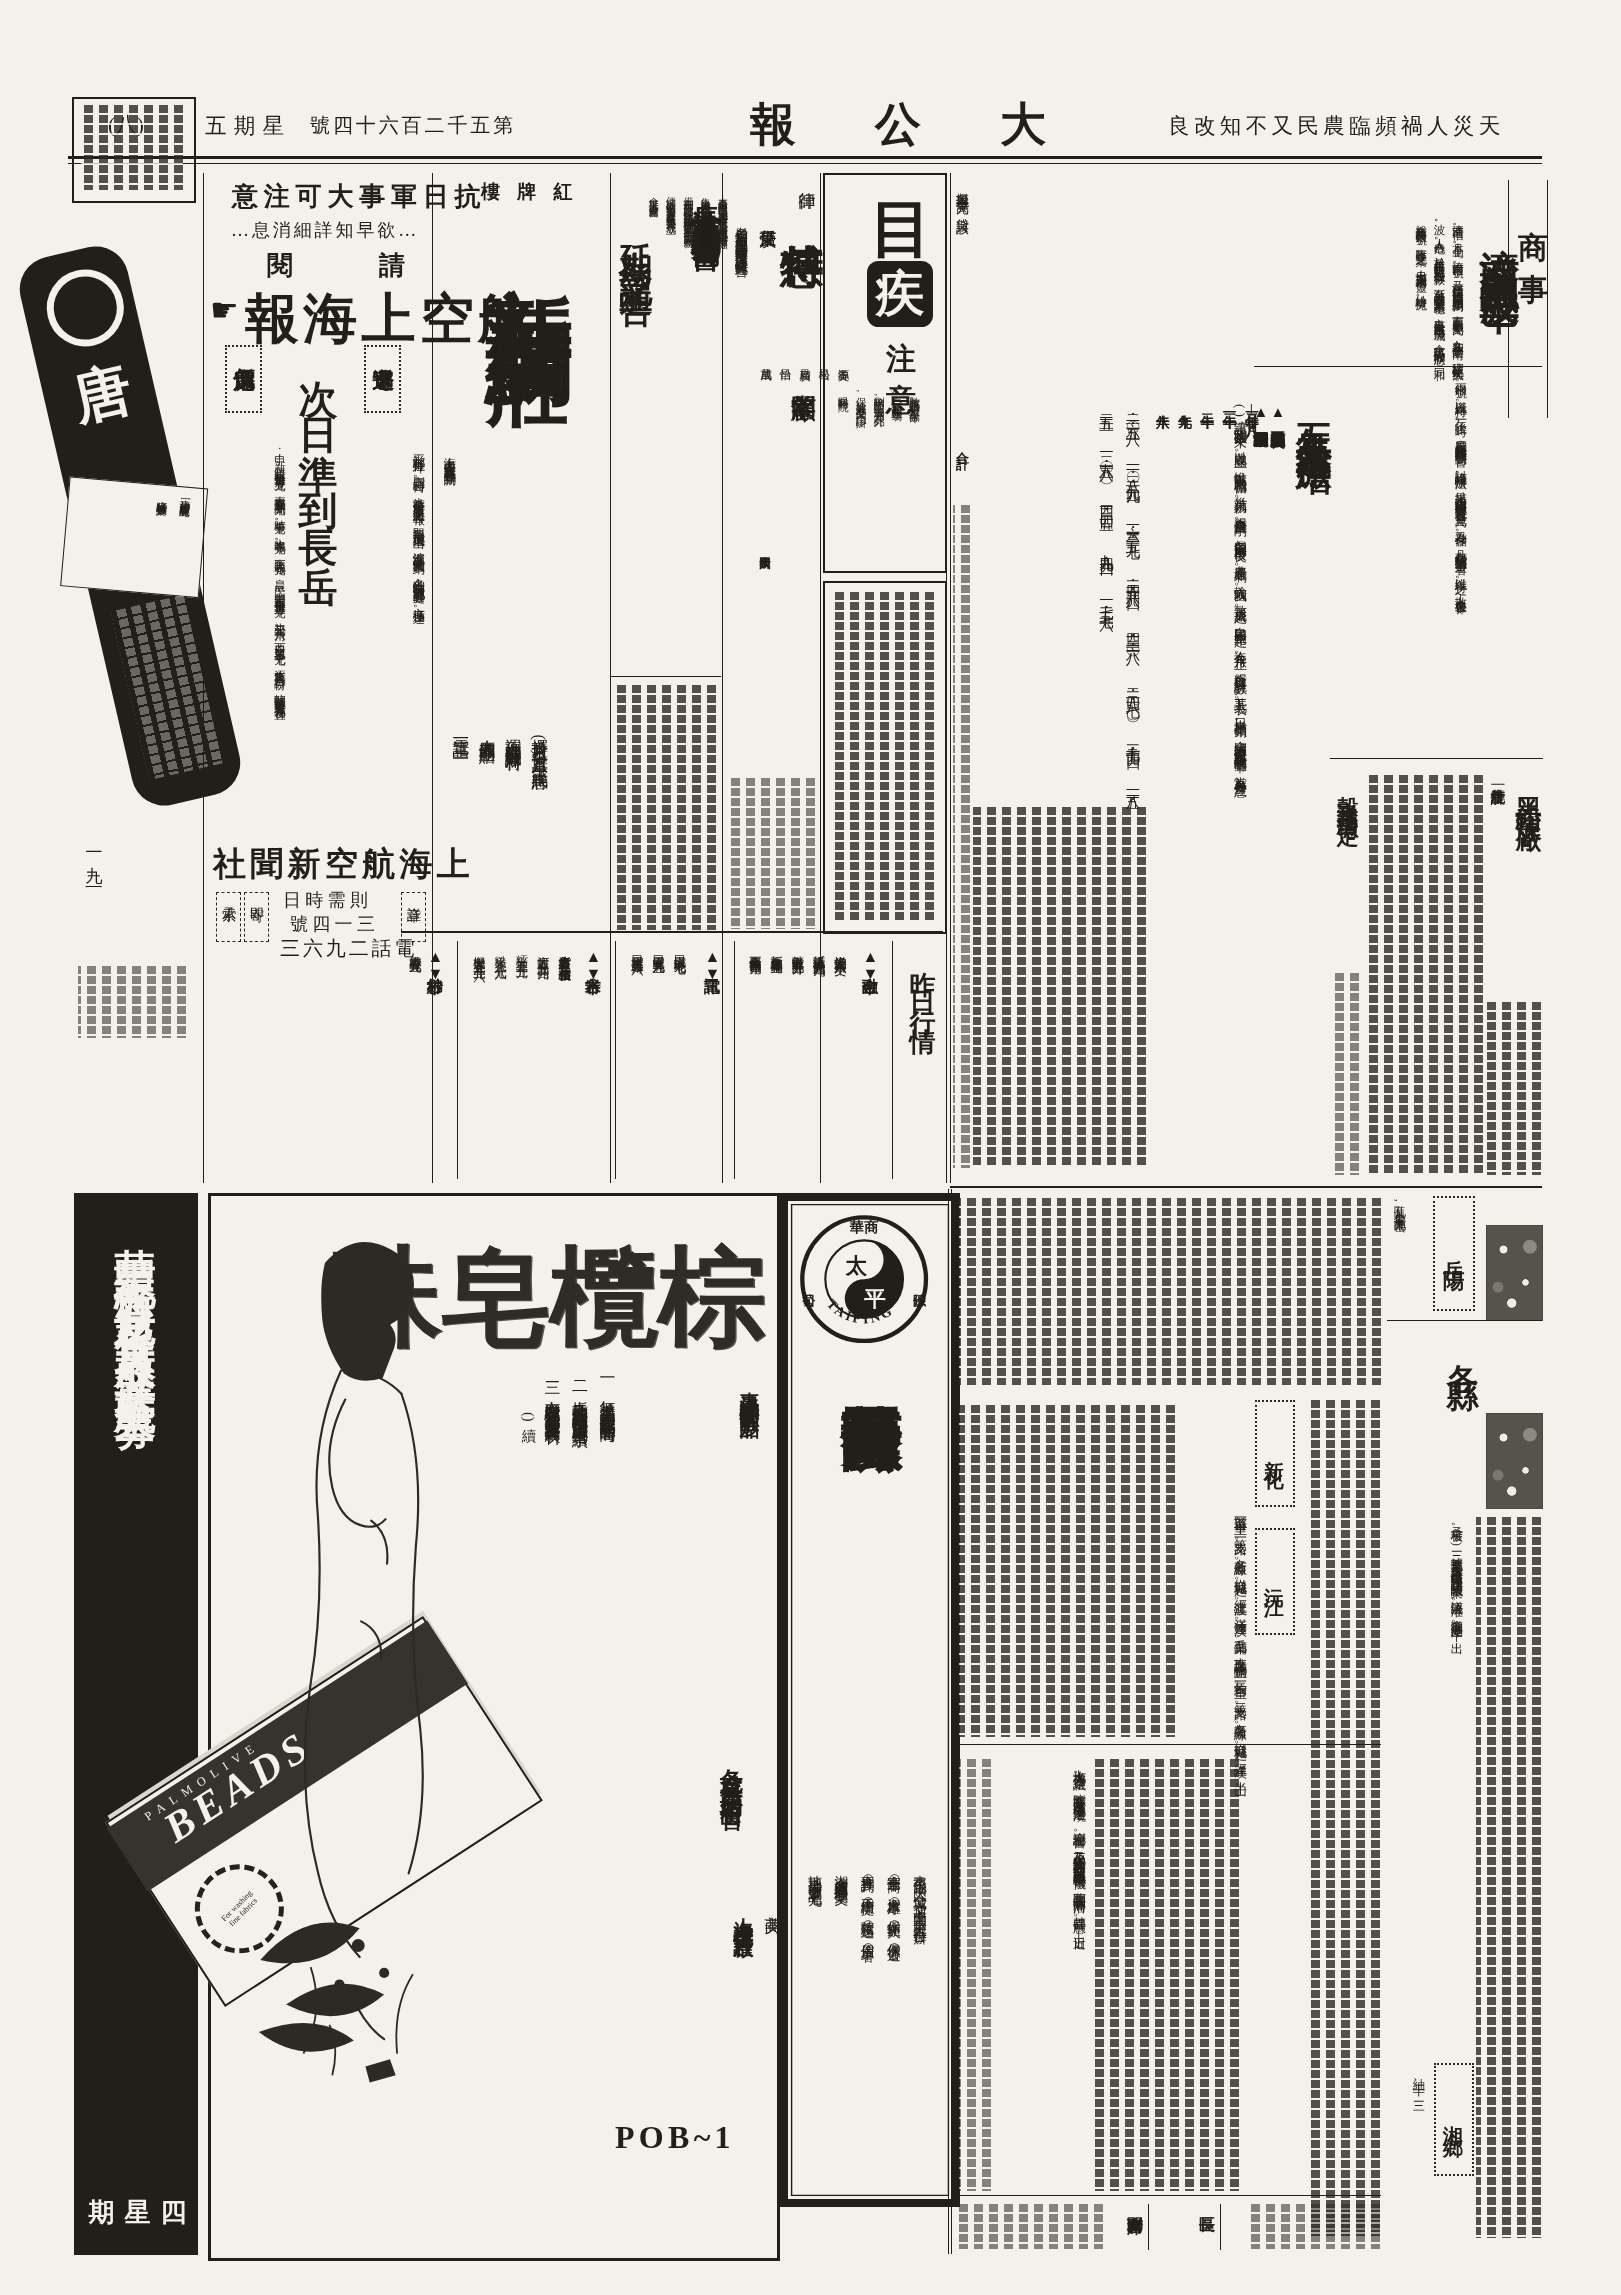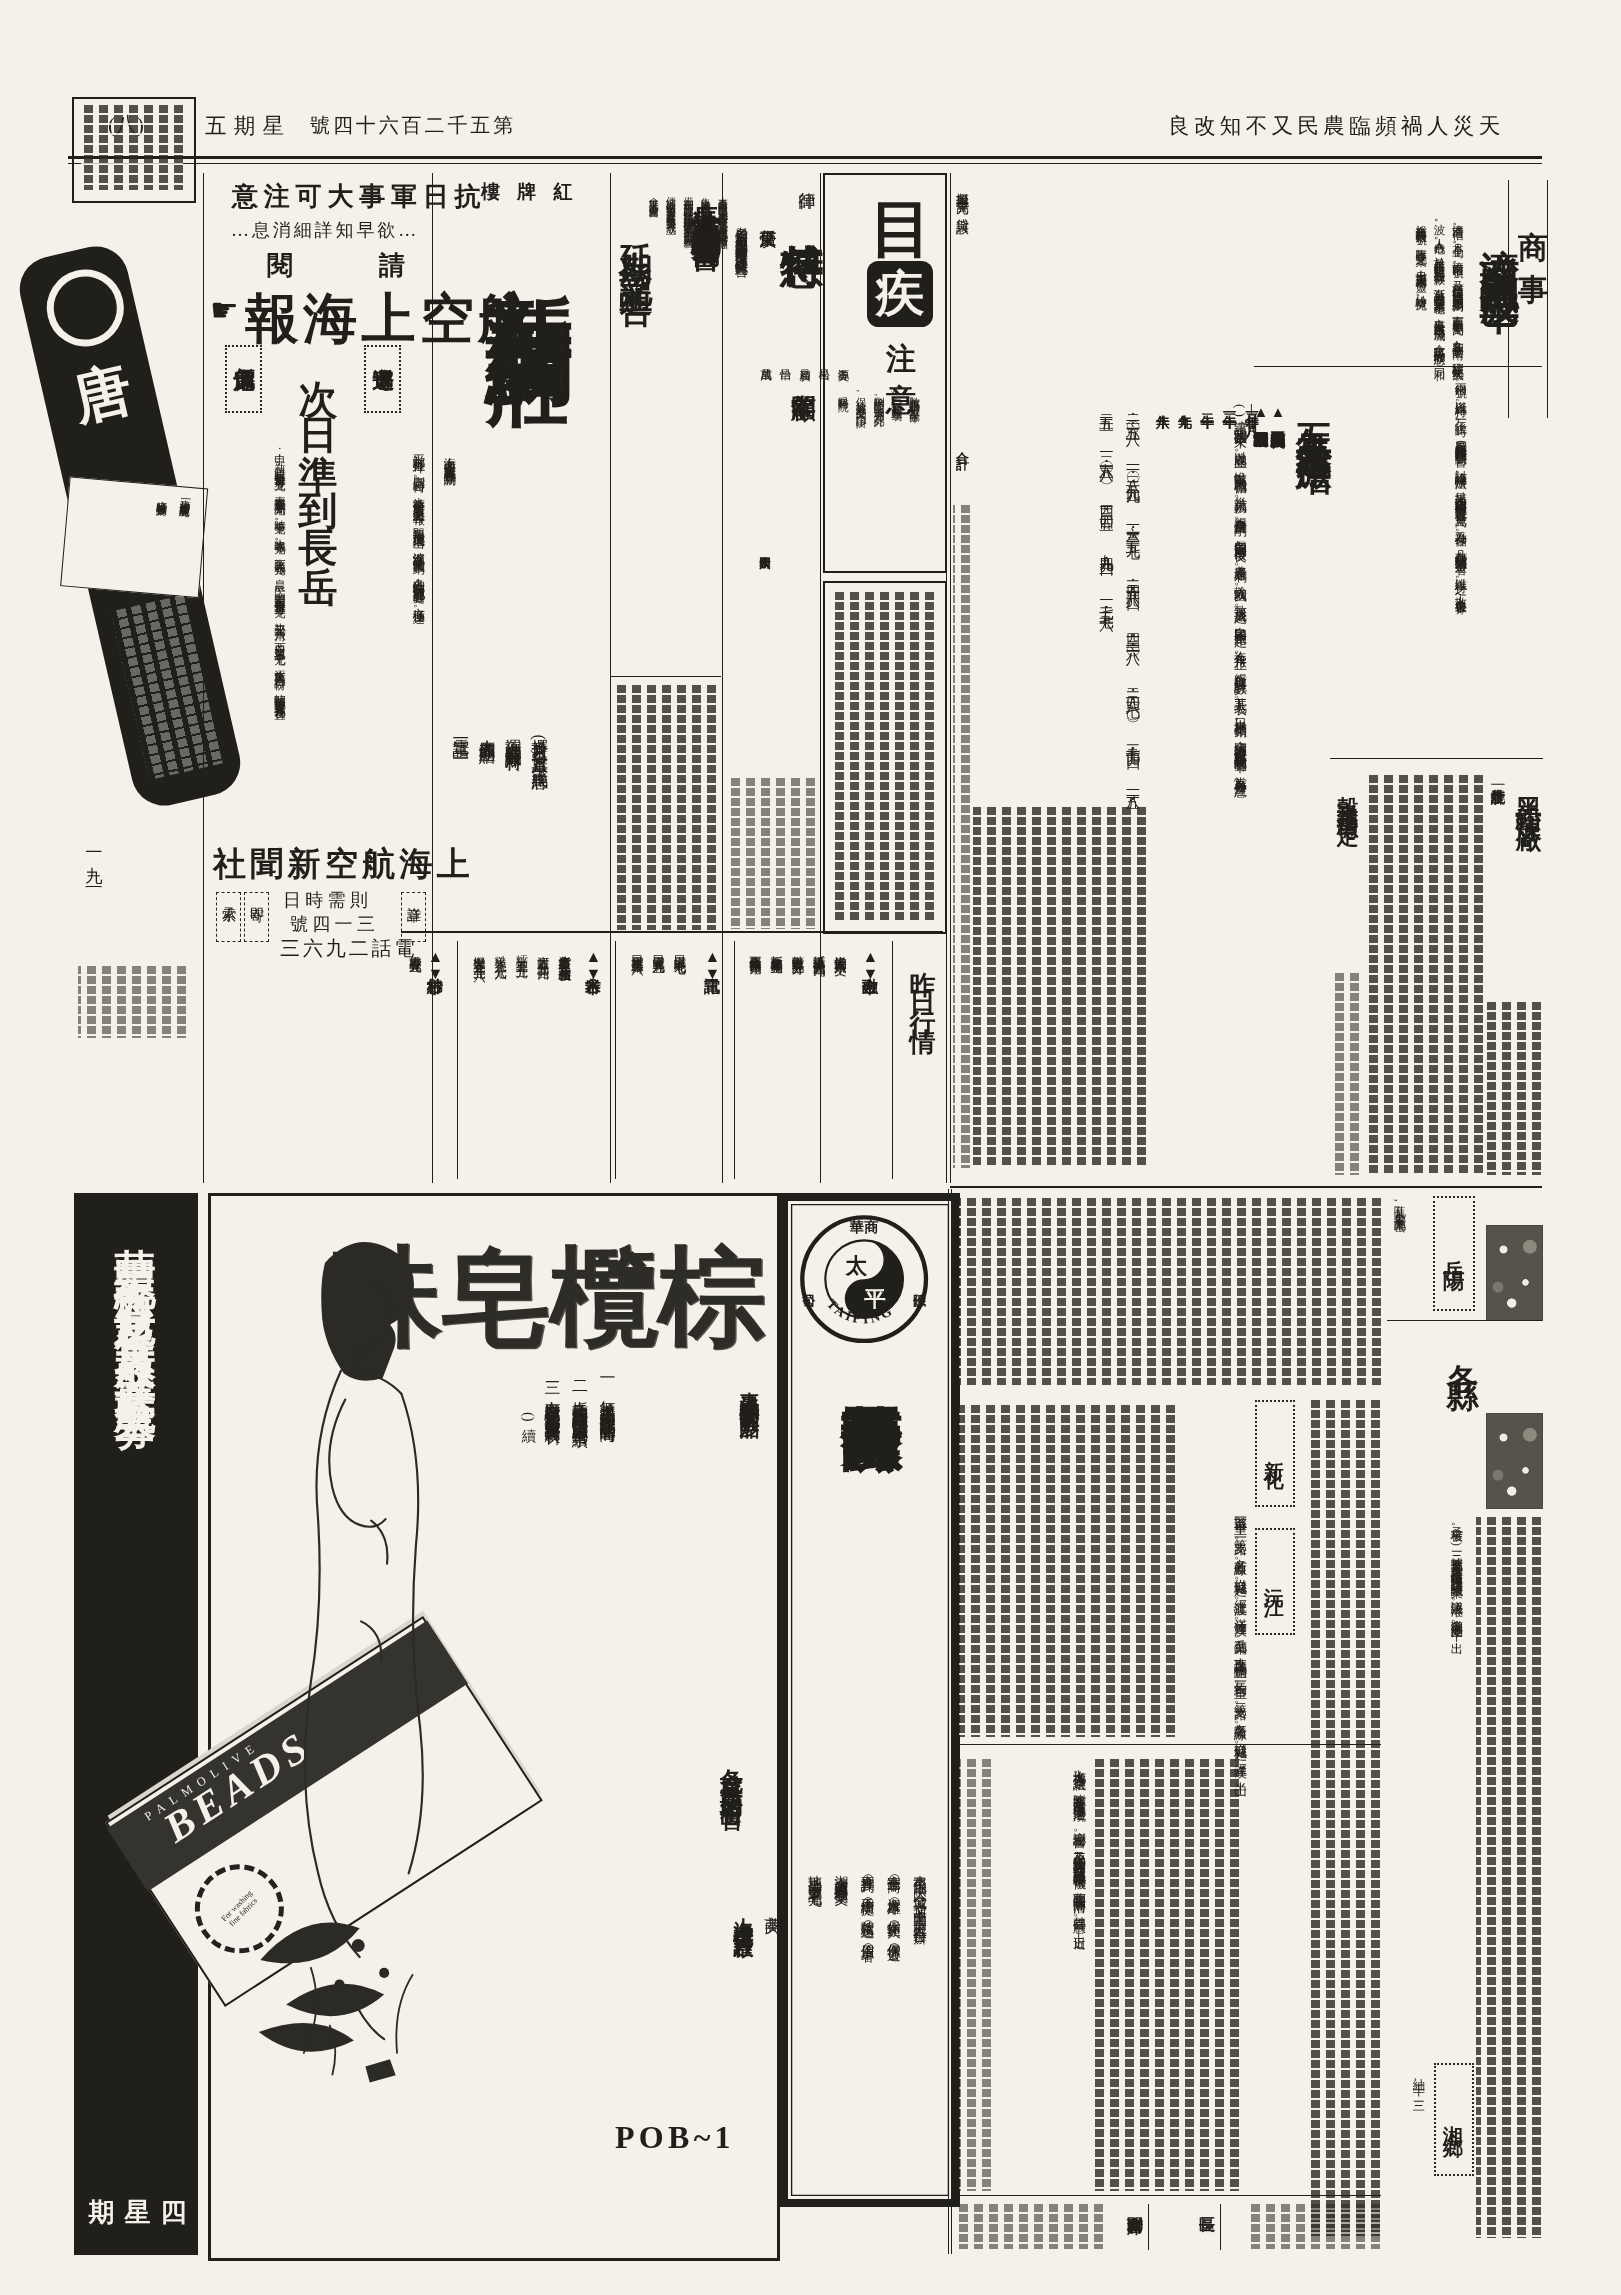"大公報" div.abs { html: none -> <div>大公報</div> }
